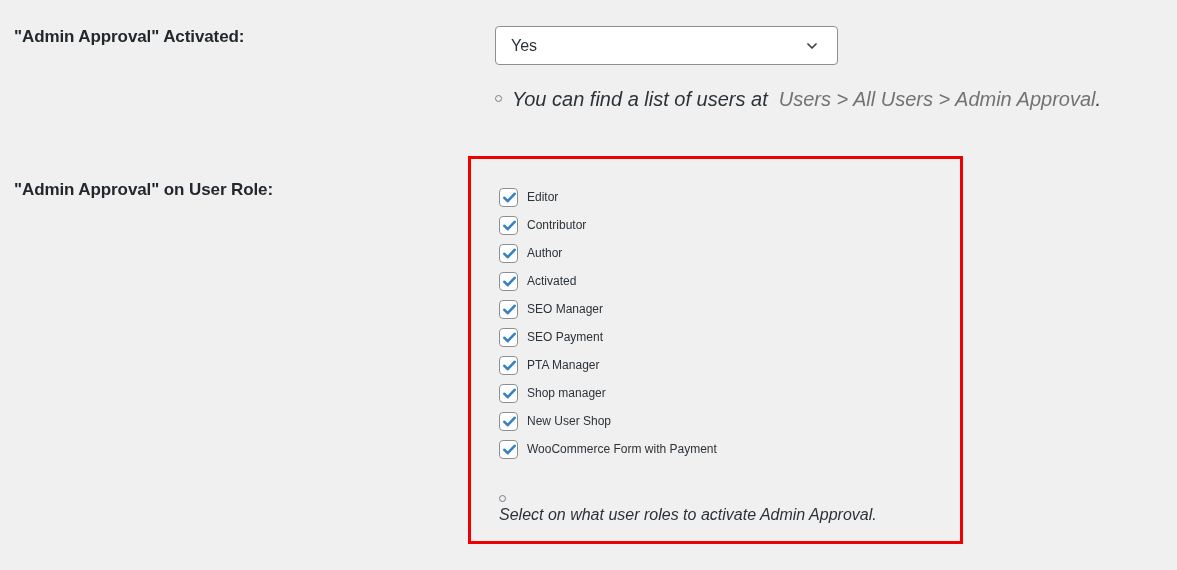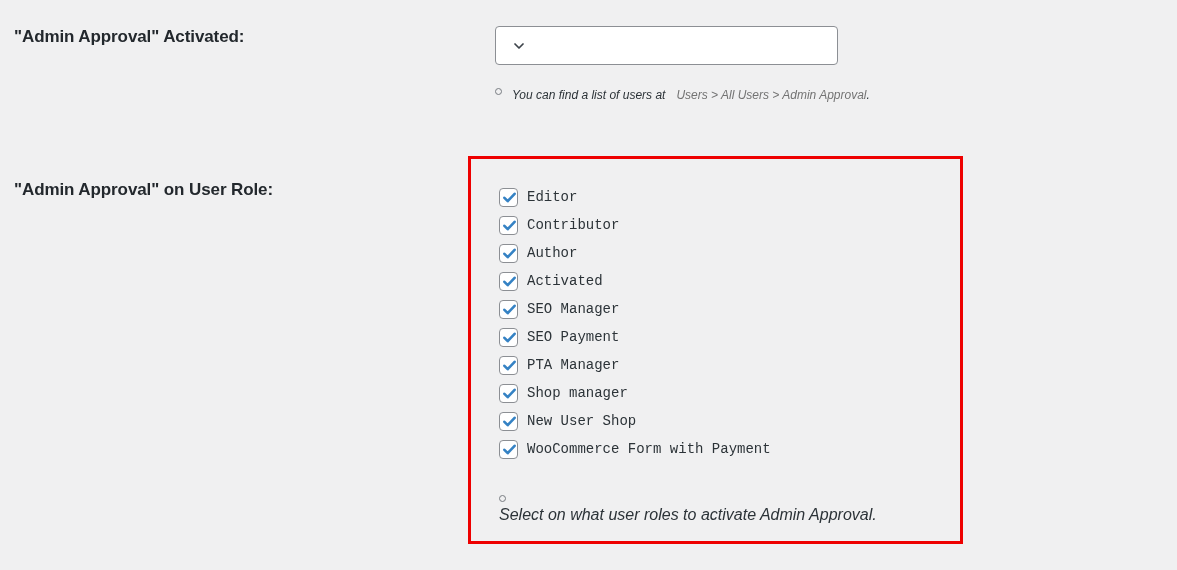"Yes" span.select-value { html: none -> <span>Yes</span> }
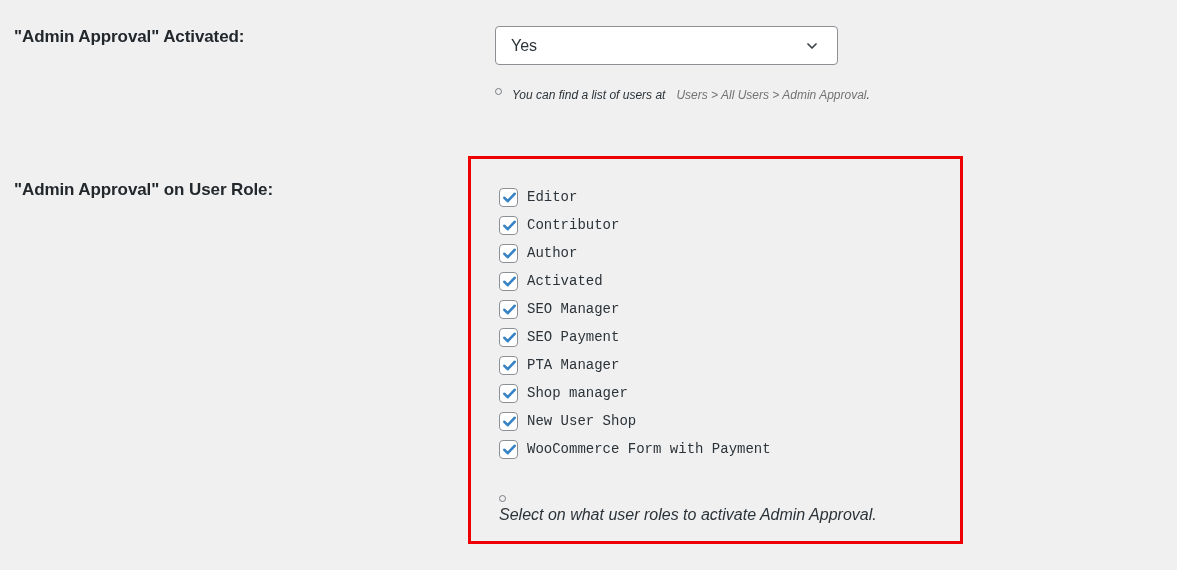"You can find a list" .hint-activated { font-size: 12px -> 20px }
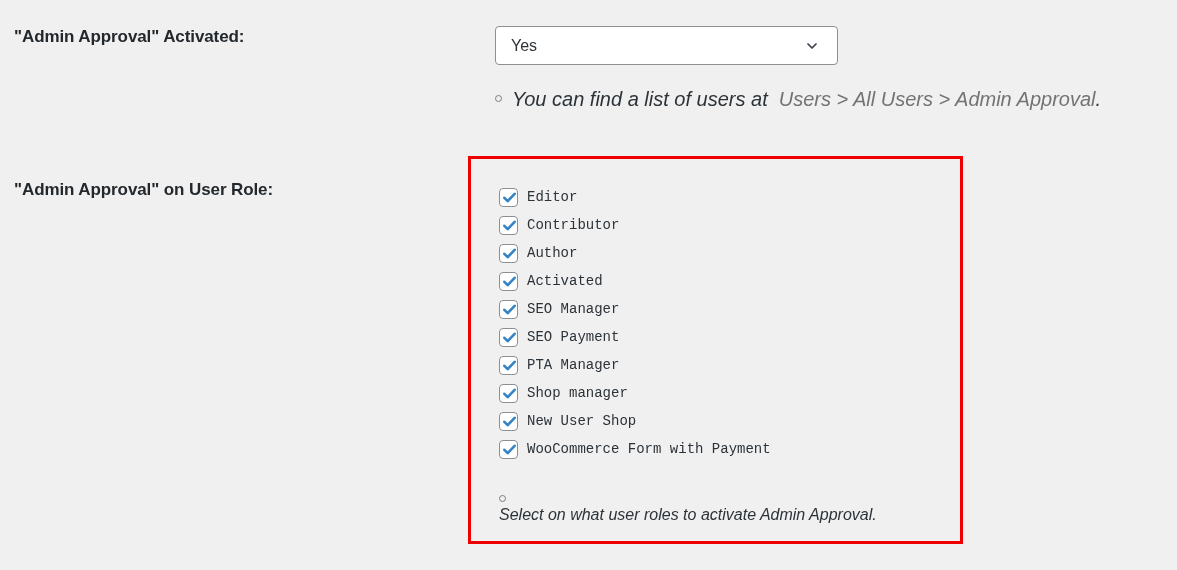"Editor" .role-label { font-family: Liberation Mono, monospace -> none; font-size: 14px -> 12px }
